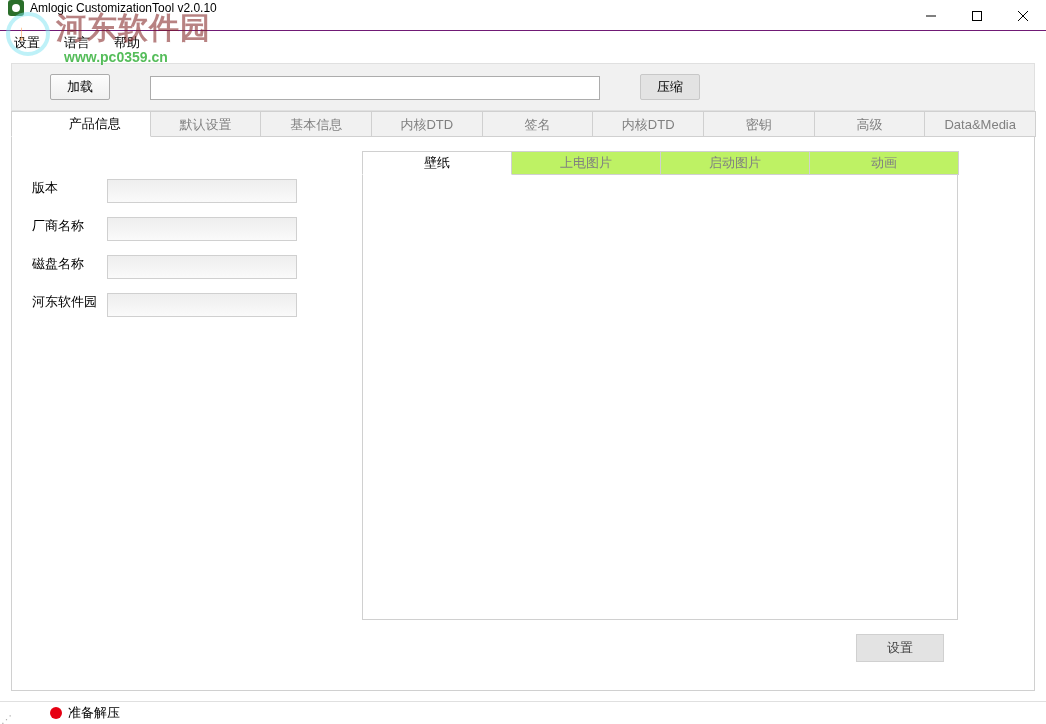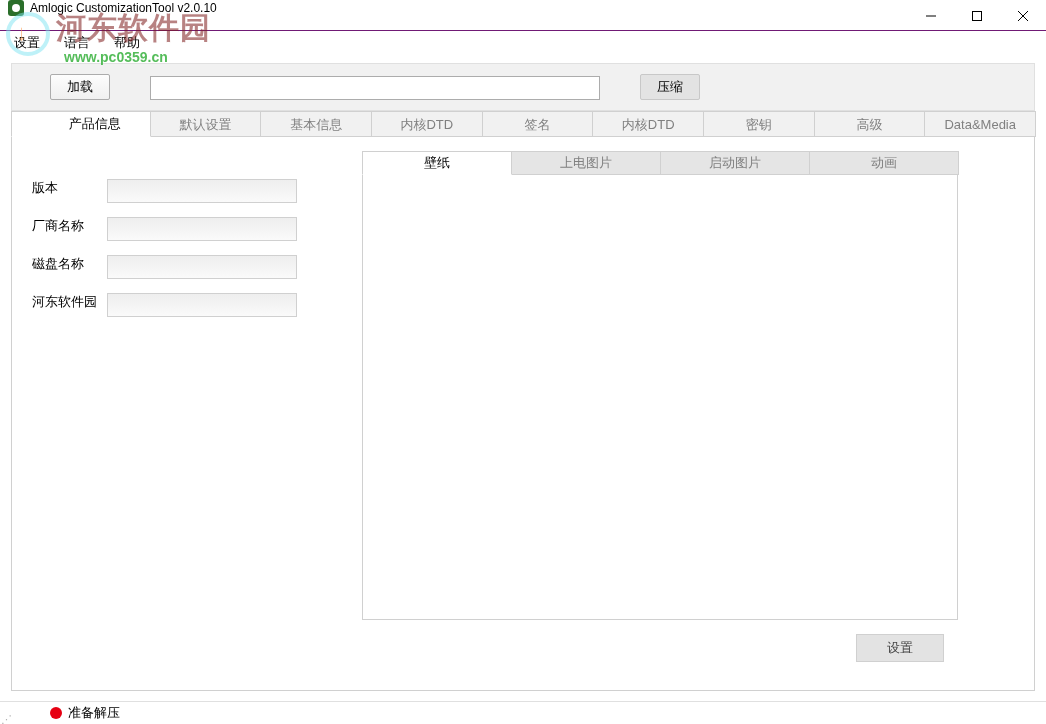"上电图片" .subtab { background: #e5e5e5 -> #bef264 }
